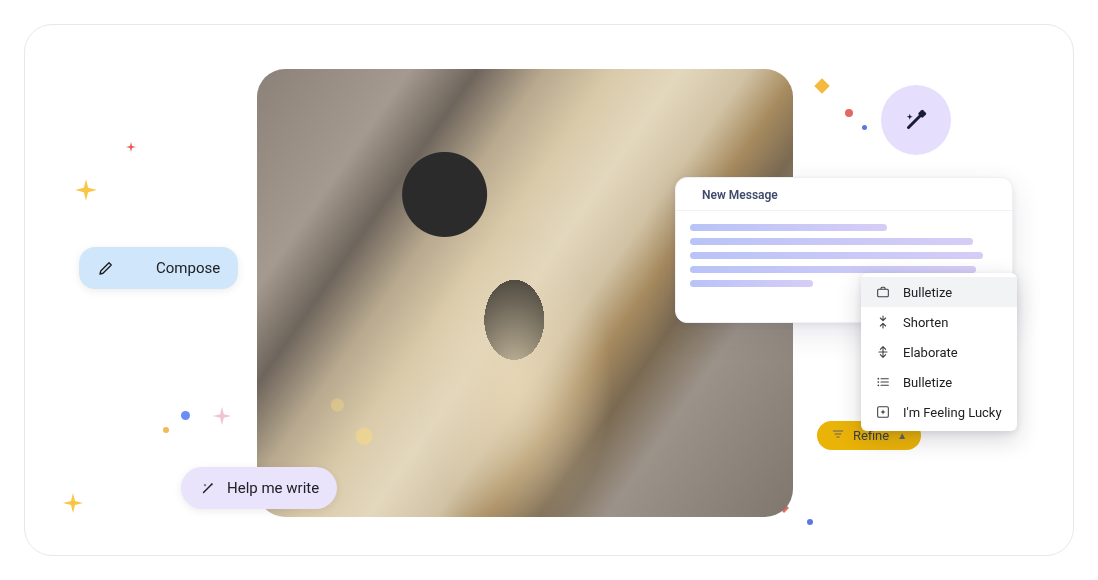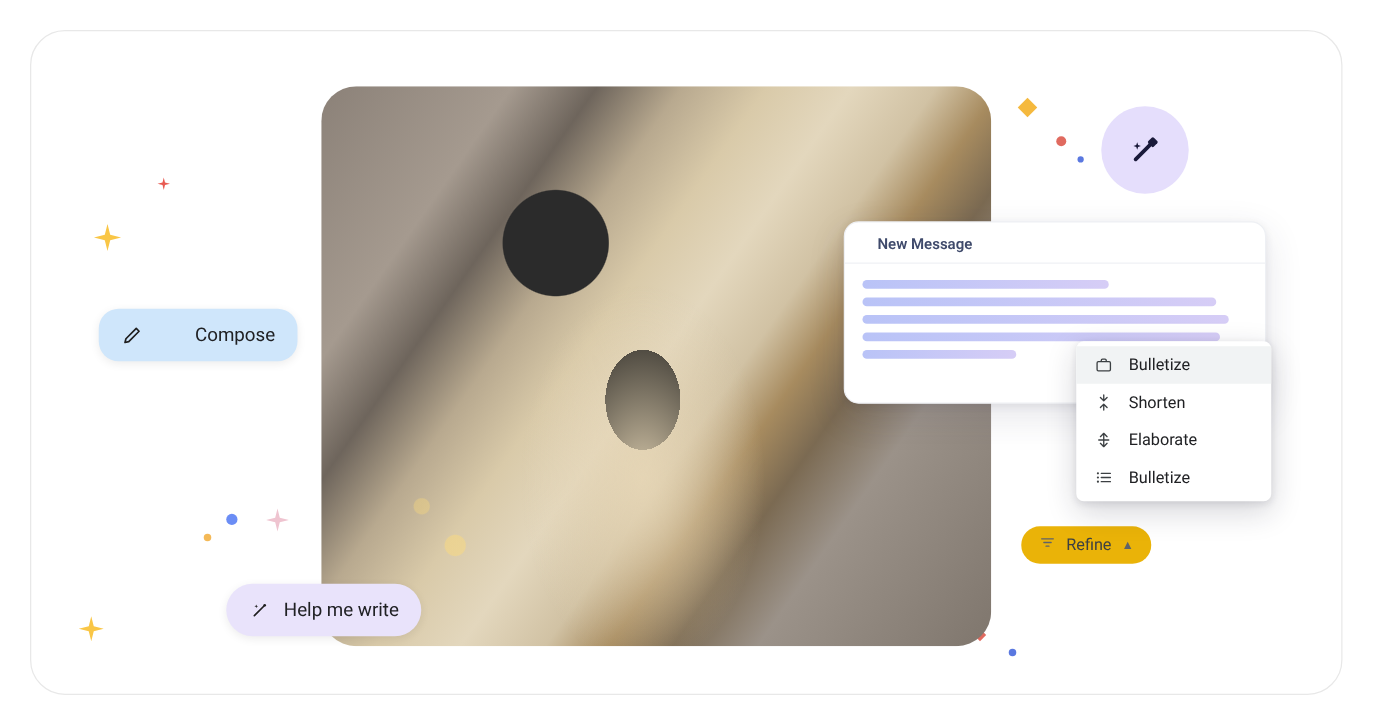"I'm Feeling Lucky" div.menu-item { html: none -> <div> <span> <svg> <rect></rect> <path></path> </svg> </span> <span>I'm Feeling Lucky</span> </div> }
